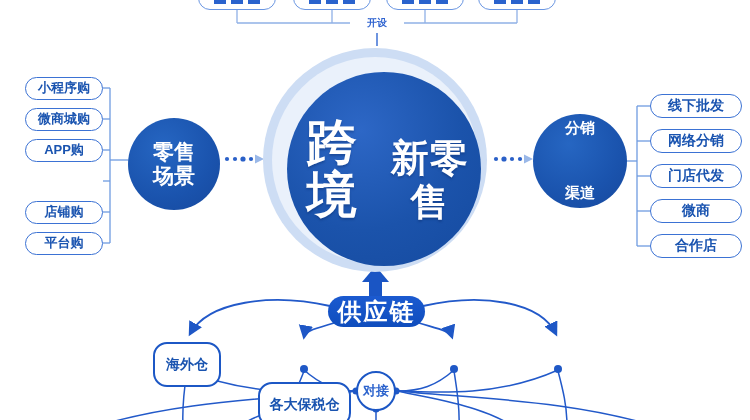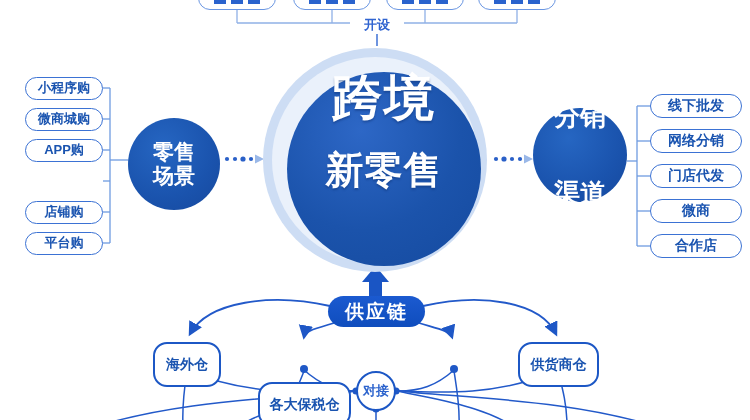"开设" .kaishe { font-size: 13px -> 10px }
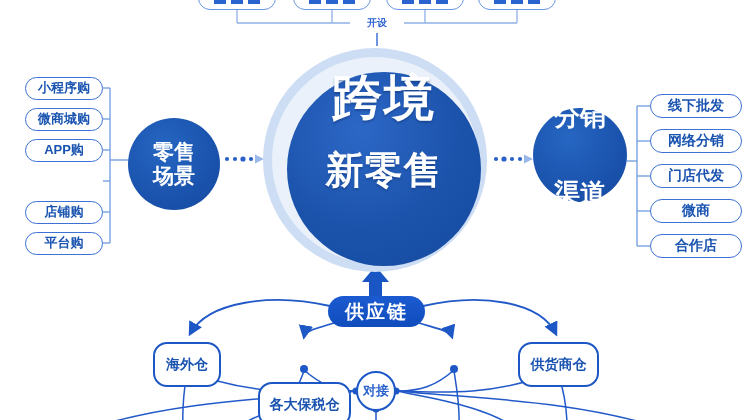"跨境" .center-circle { flex-direction: column -> row; justify-content: none -> center }
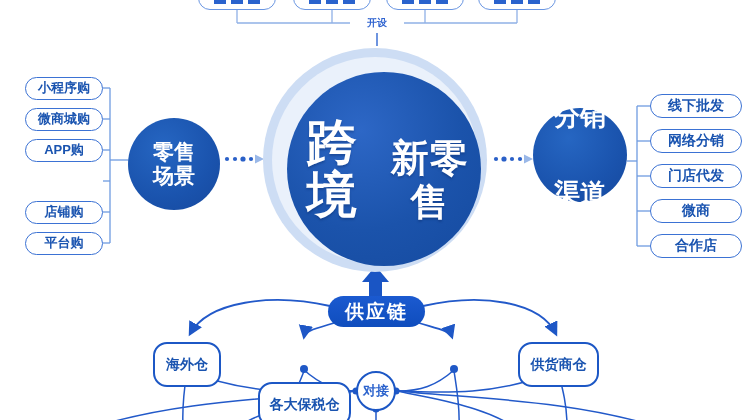"分销" .hub-right { font-size: 26px -> 15px; top: 108px -> 114px }
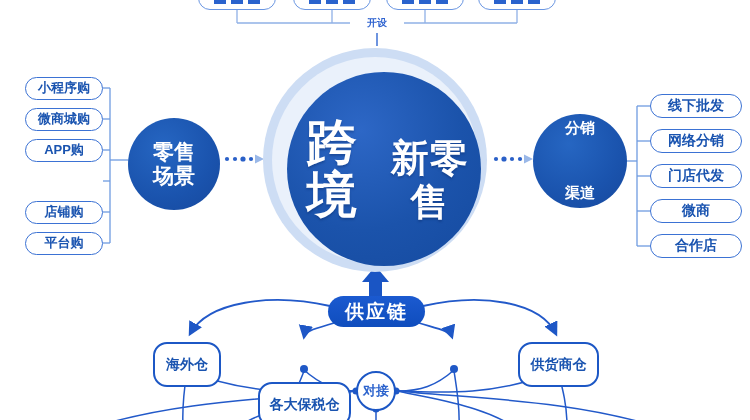"供应链" .supply { font-size: 19px -> 24px }
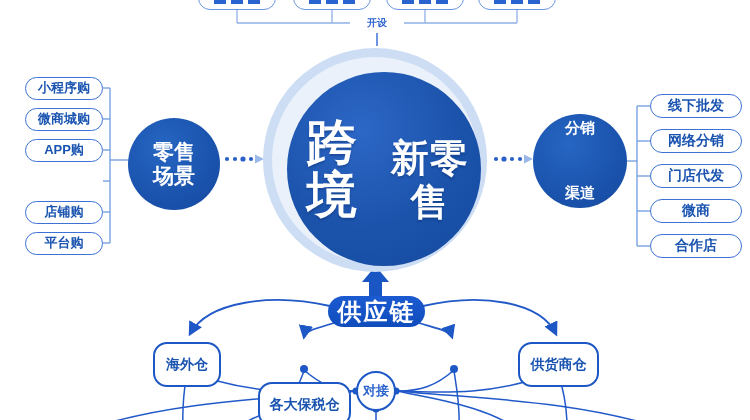"供货商仓" div.pill { html: <div>供货商仓</div> -> none }
